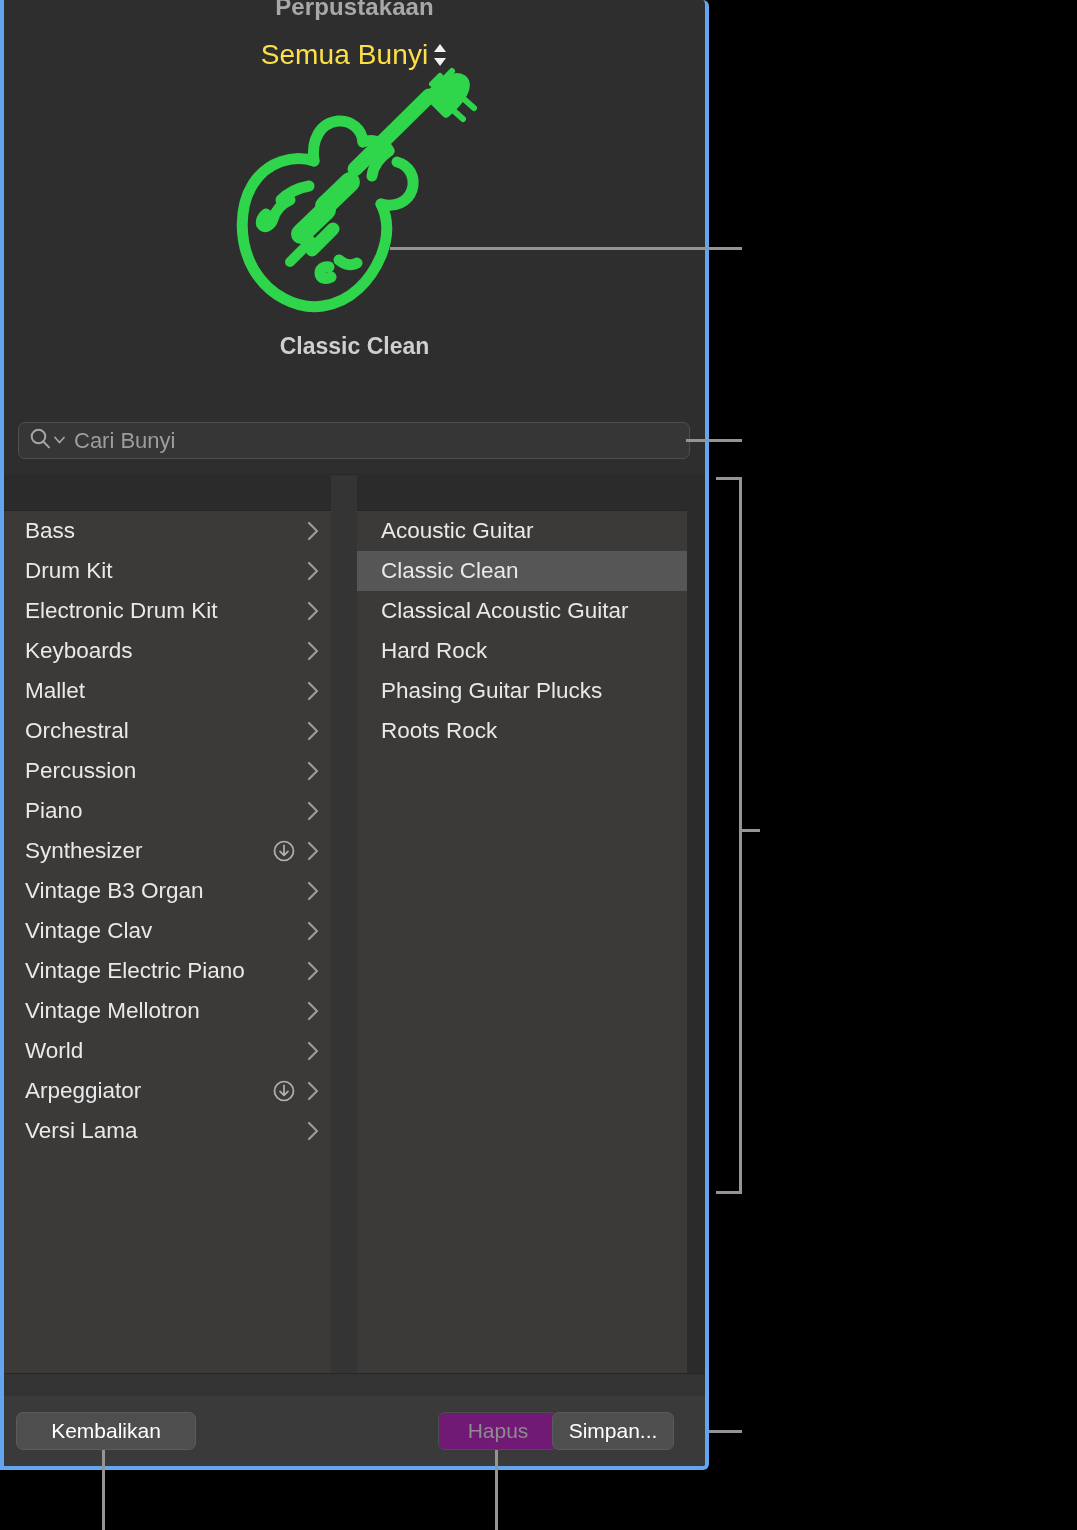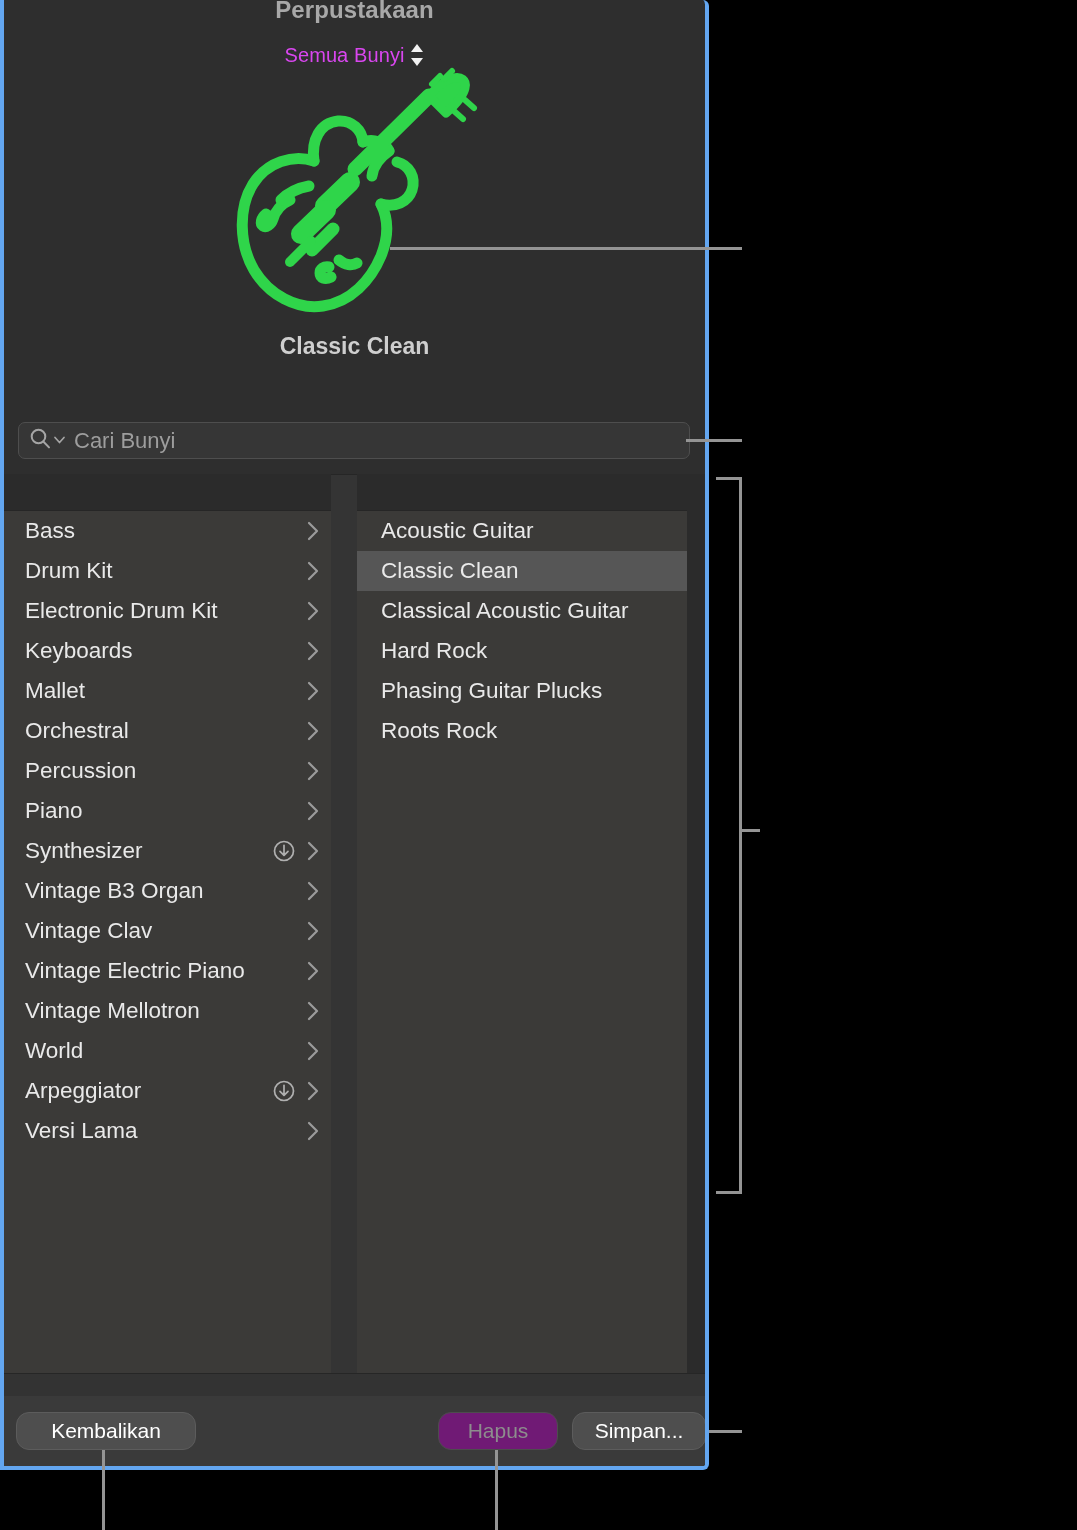"Semua Bunyi" .header-popup-value { color: #d946ef -> #fde047; font-size: 20px -> 28px }
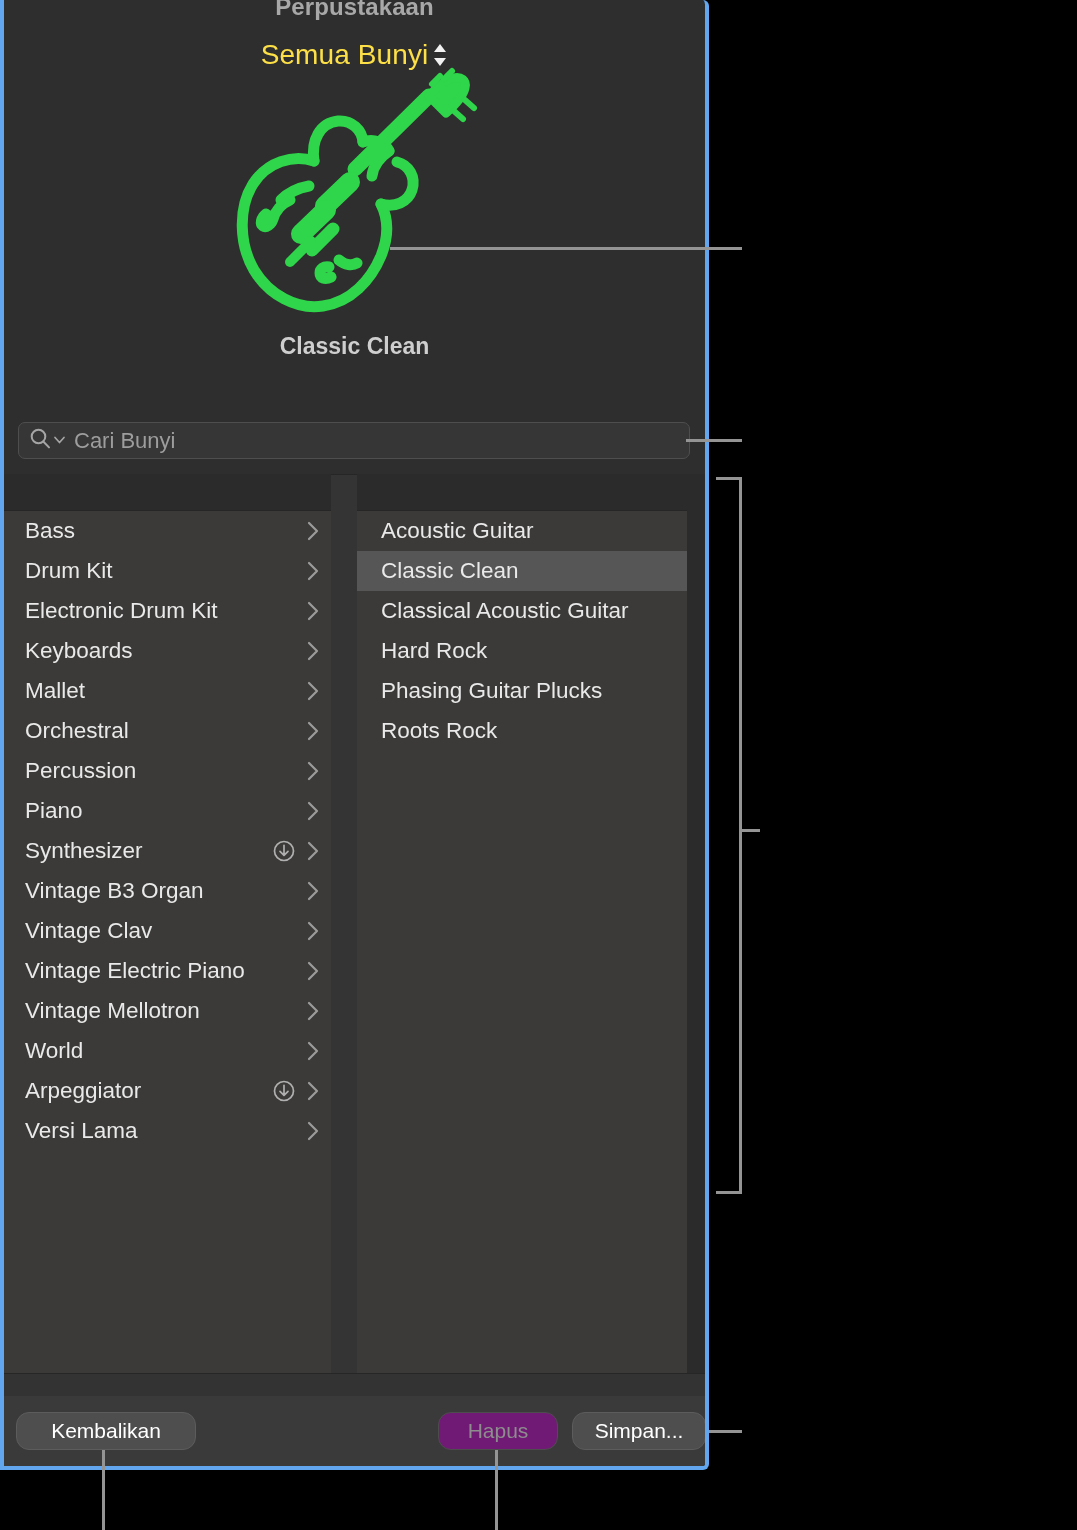"Kembalikan" .btn { border-radius: 13px -> 7px }
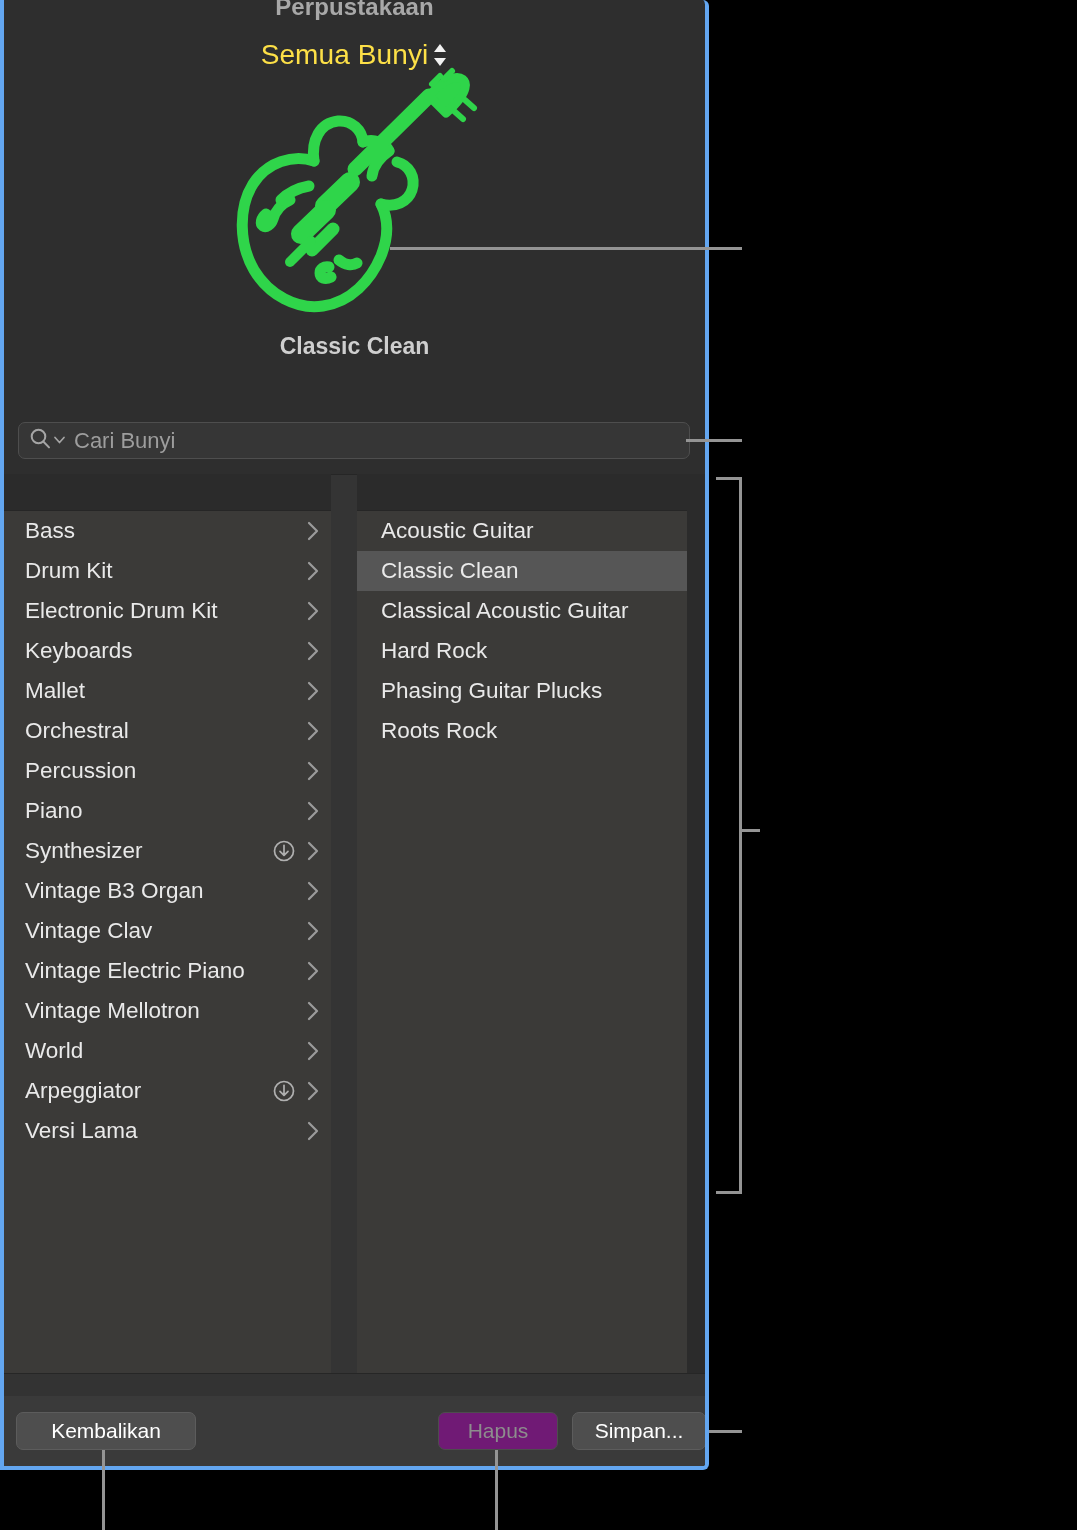"Simpan..." .btn-save { left: 568px -> 548px; width: 134px -> 122px }
